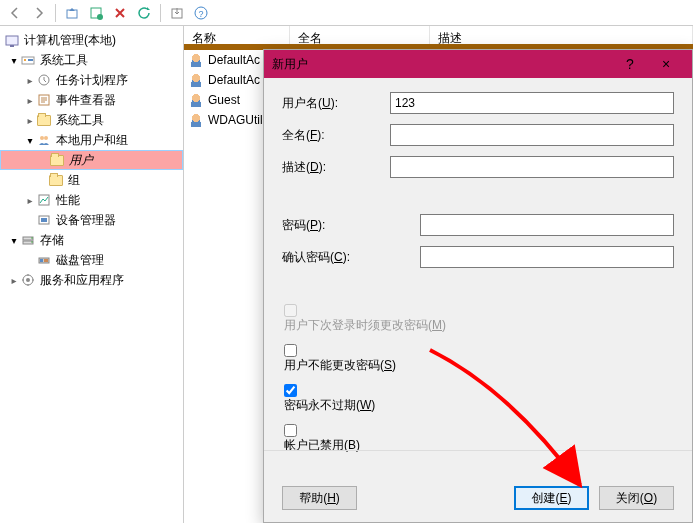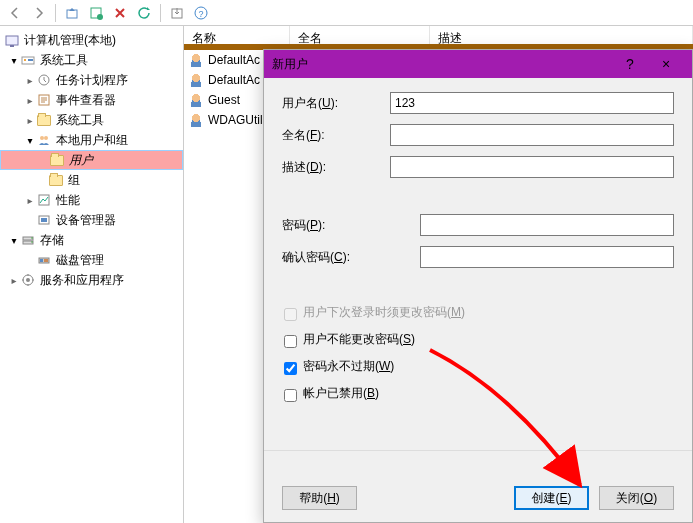"新用户" .dlg-title { background: #a21caf -> #be185d }
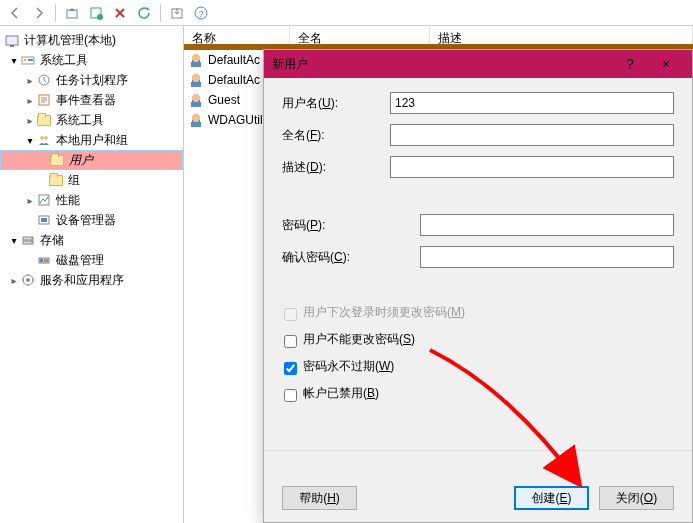"用户下次登录时须更改密码(M)" .chk-row { align-items: flex-end -> flex-start; flex-direction: none -> column }
